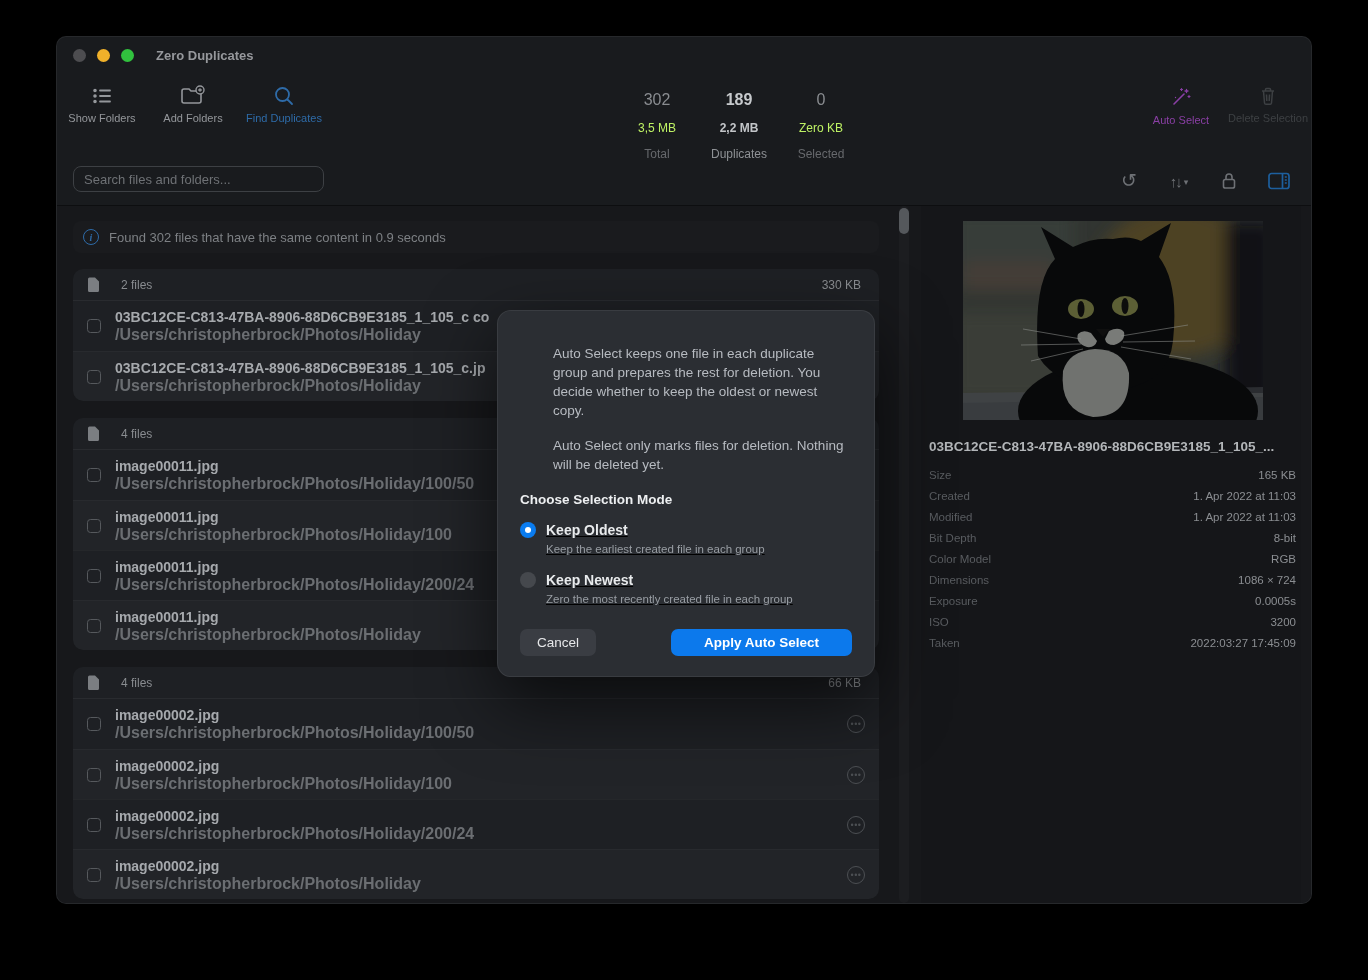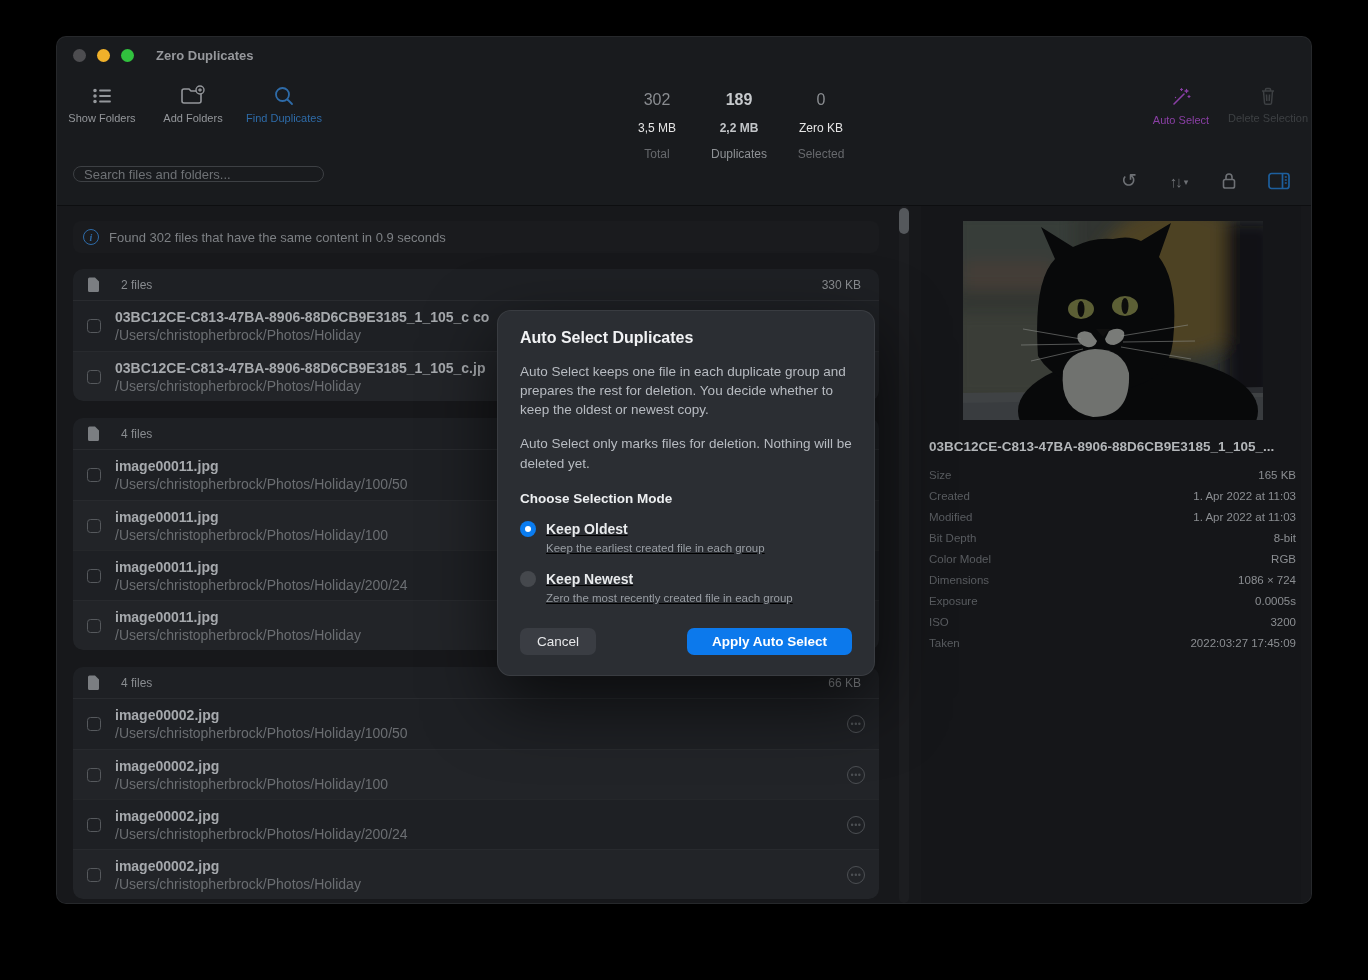"3,5 MB" .stat .size { color: #e5e5e5 -> #bef264 }
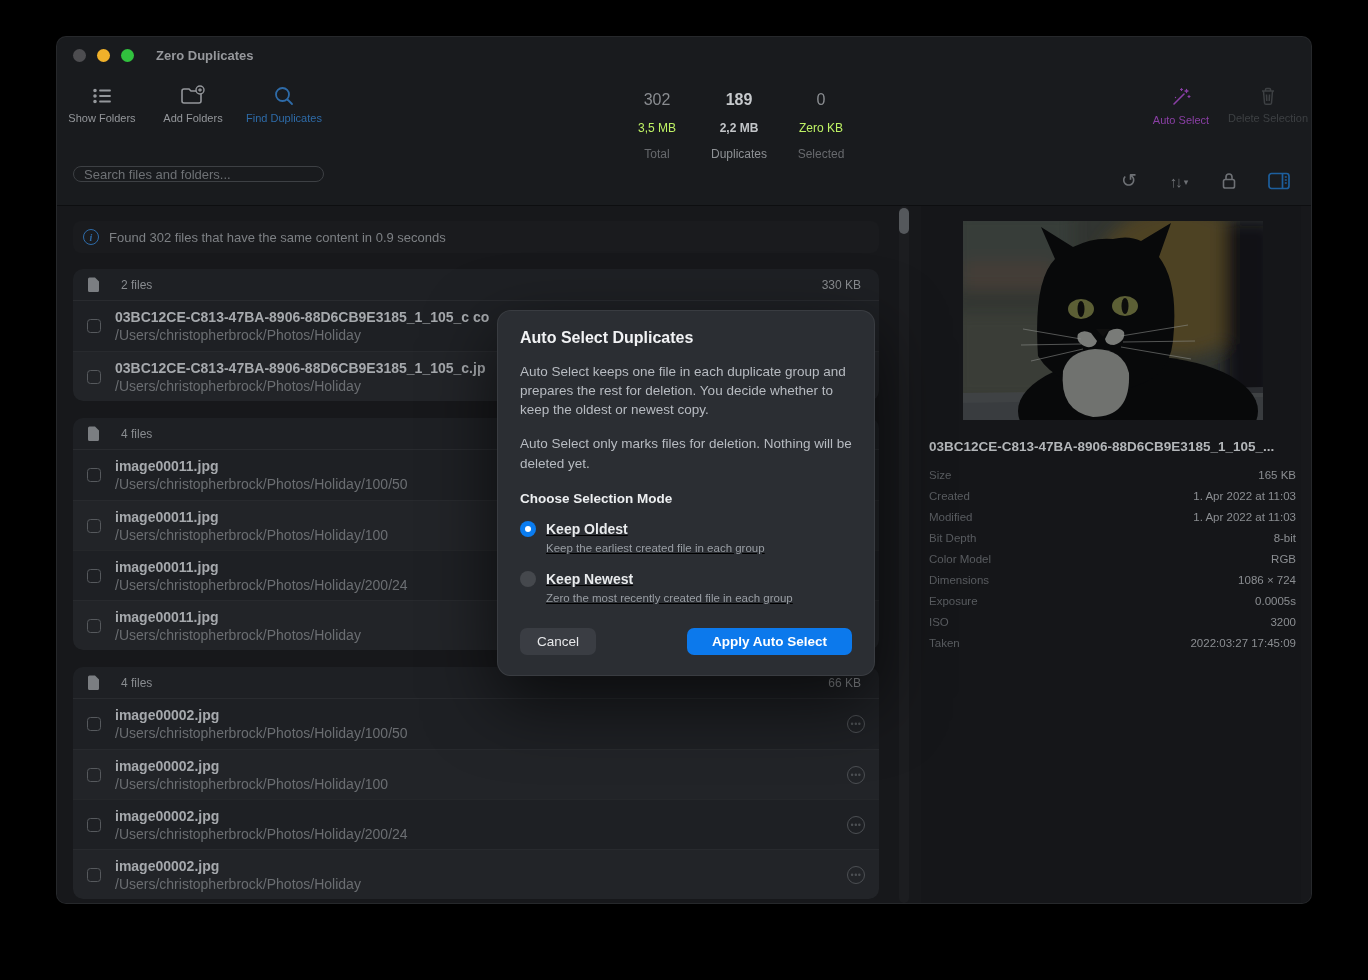"Search files and folders..." .search-input { padding: 2px 10px -> 12px 10px }
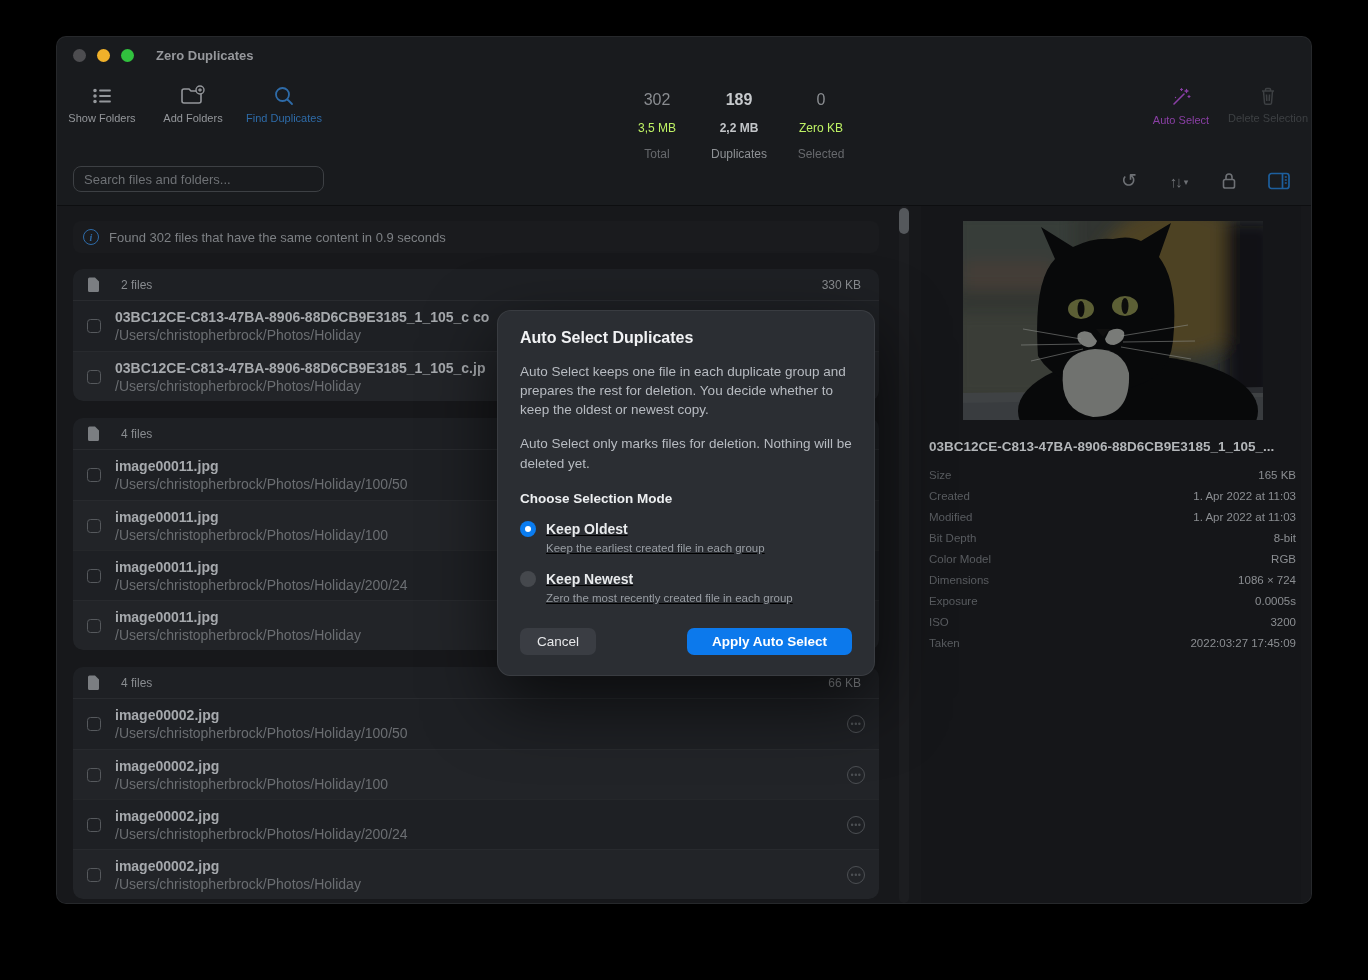"/Users/christopherbrock/Photos/Holiday" .filepath { font-size: 14px -> 16px; font-weight: none -> bold }
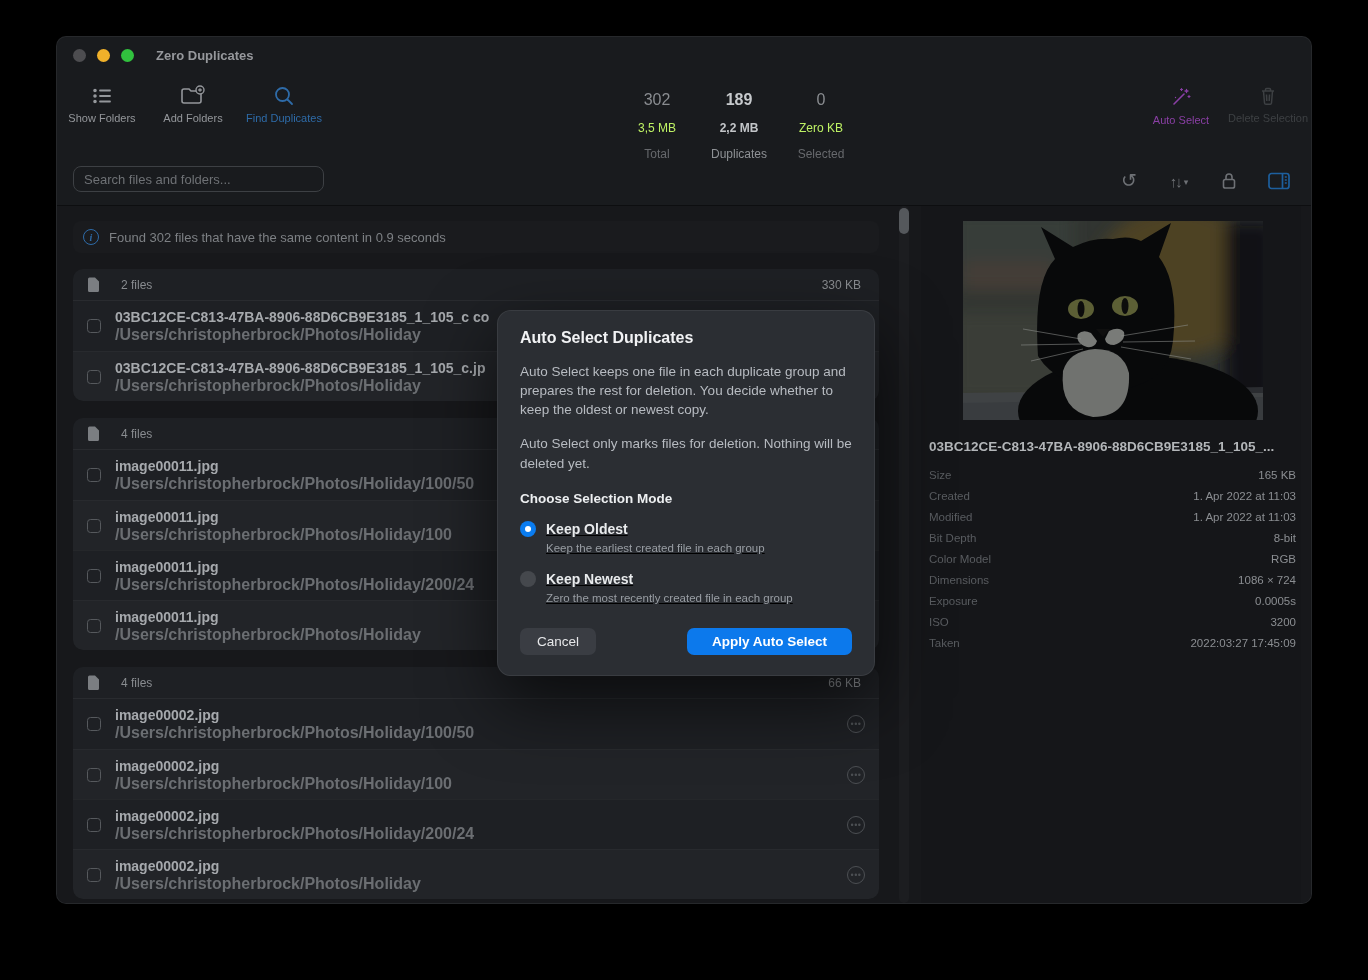"Auto Select Duplicates" div.modal-title { html: <div>Auto Select Duplicates</div> -> none }
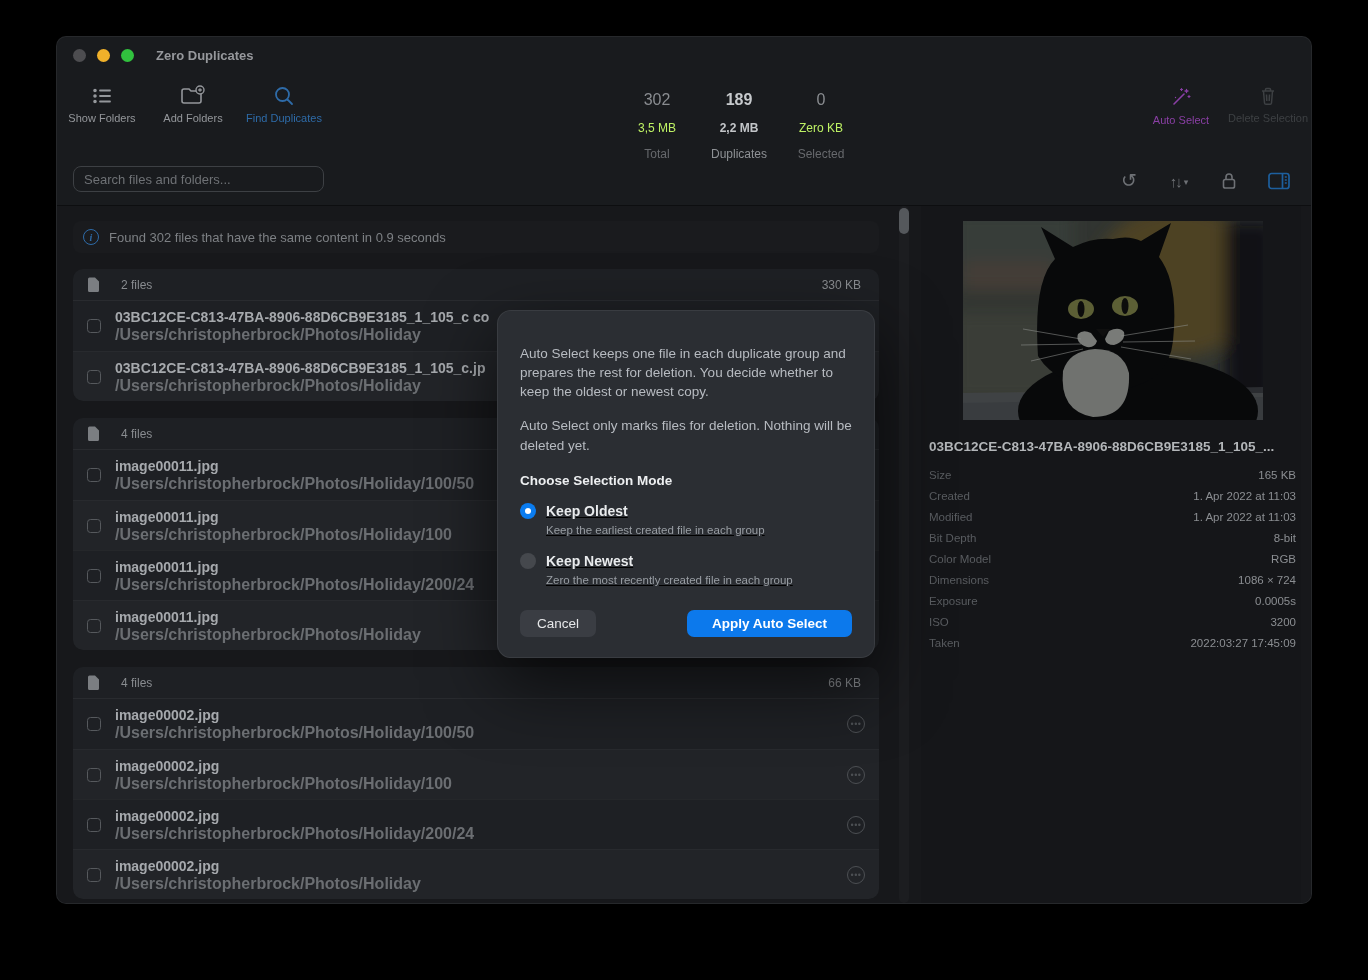"Auto Select keeps one file" .modal-para { margin-left: none -> 33px }
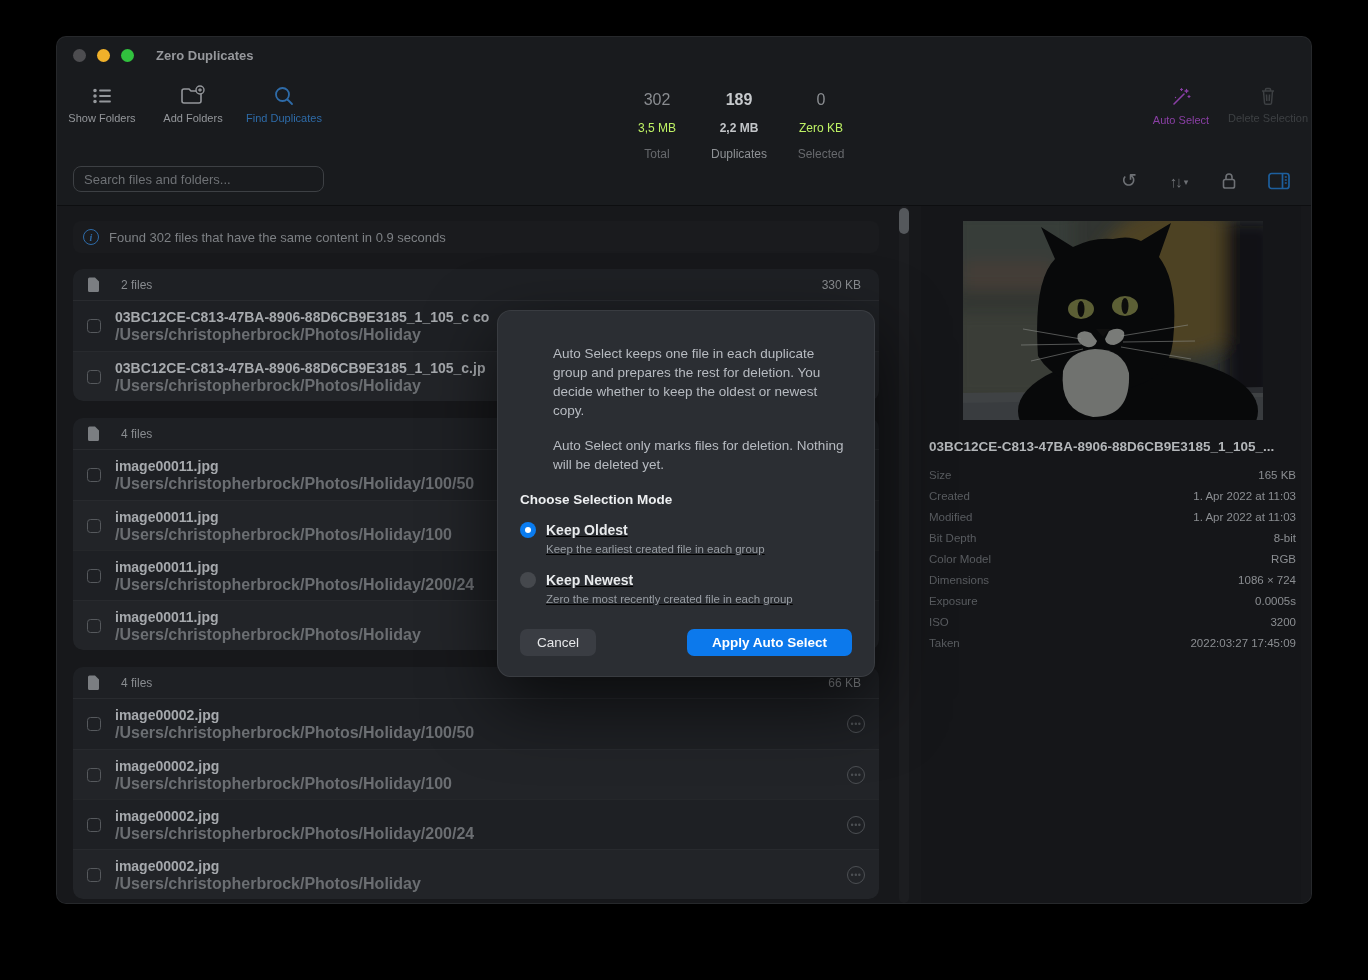"Apply Auto Select" .btn-apply { padding: 6px 25px -> 6px 33px }
